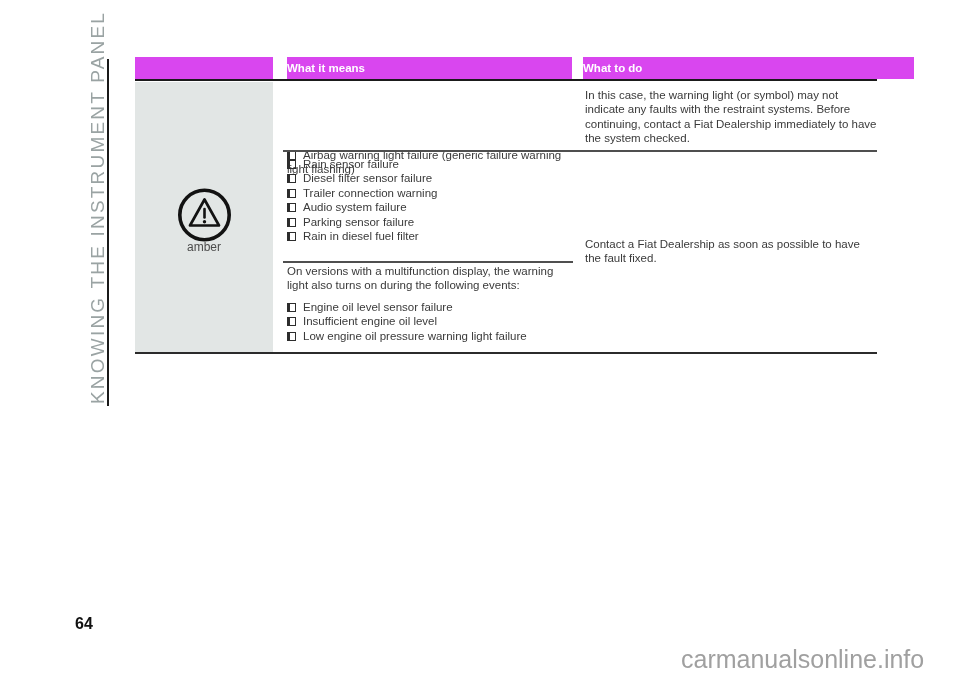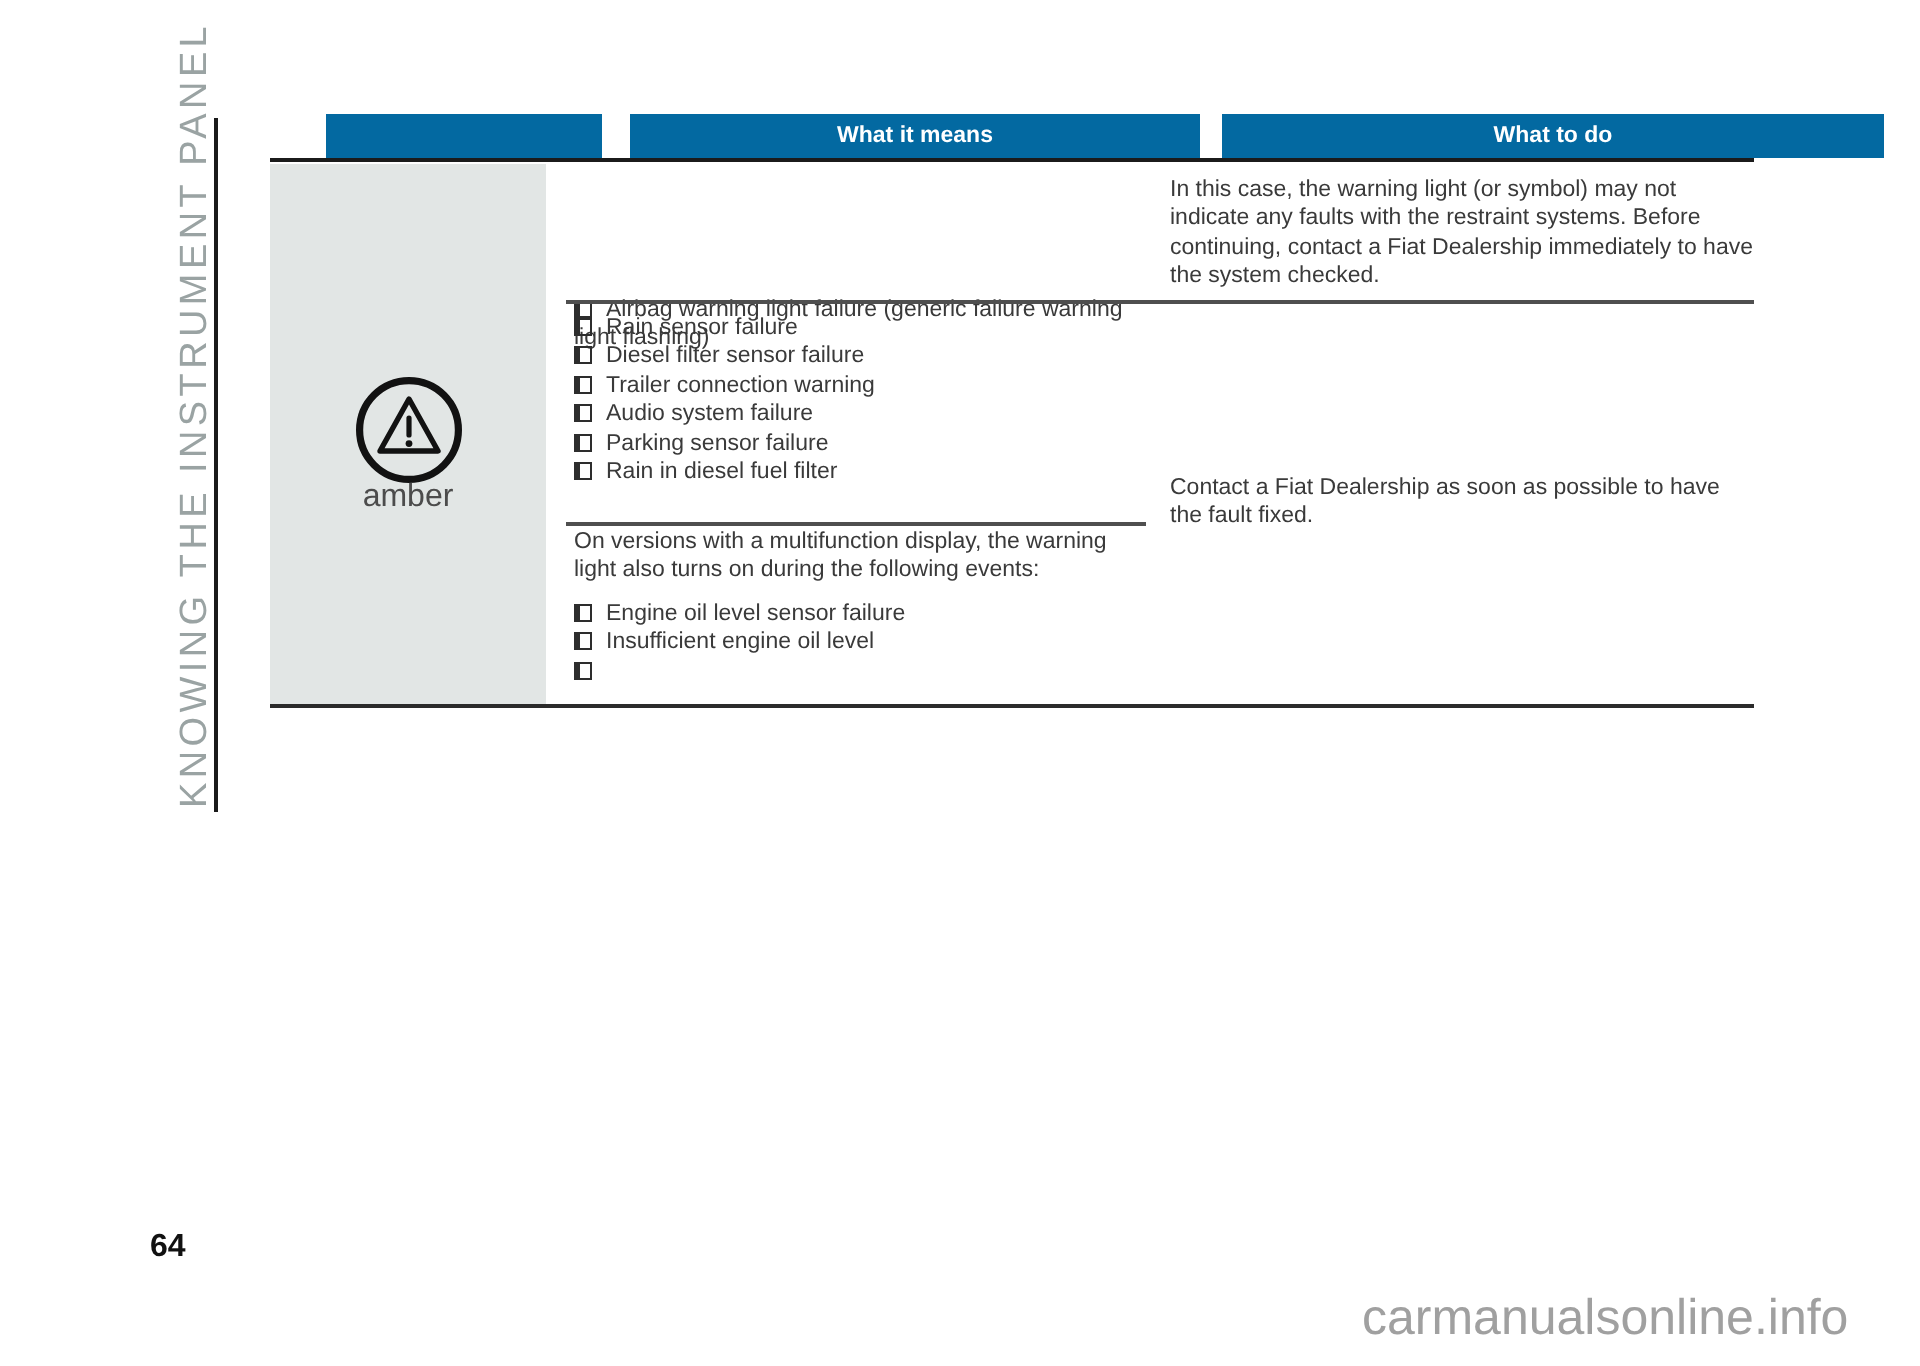"What it means" .hdr-cell { background: #0369a1 -> #d946ef; margin-left: 28px -> none; text-align: center -> left }
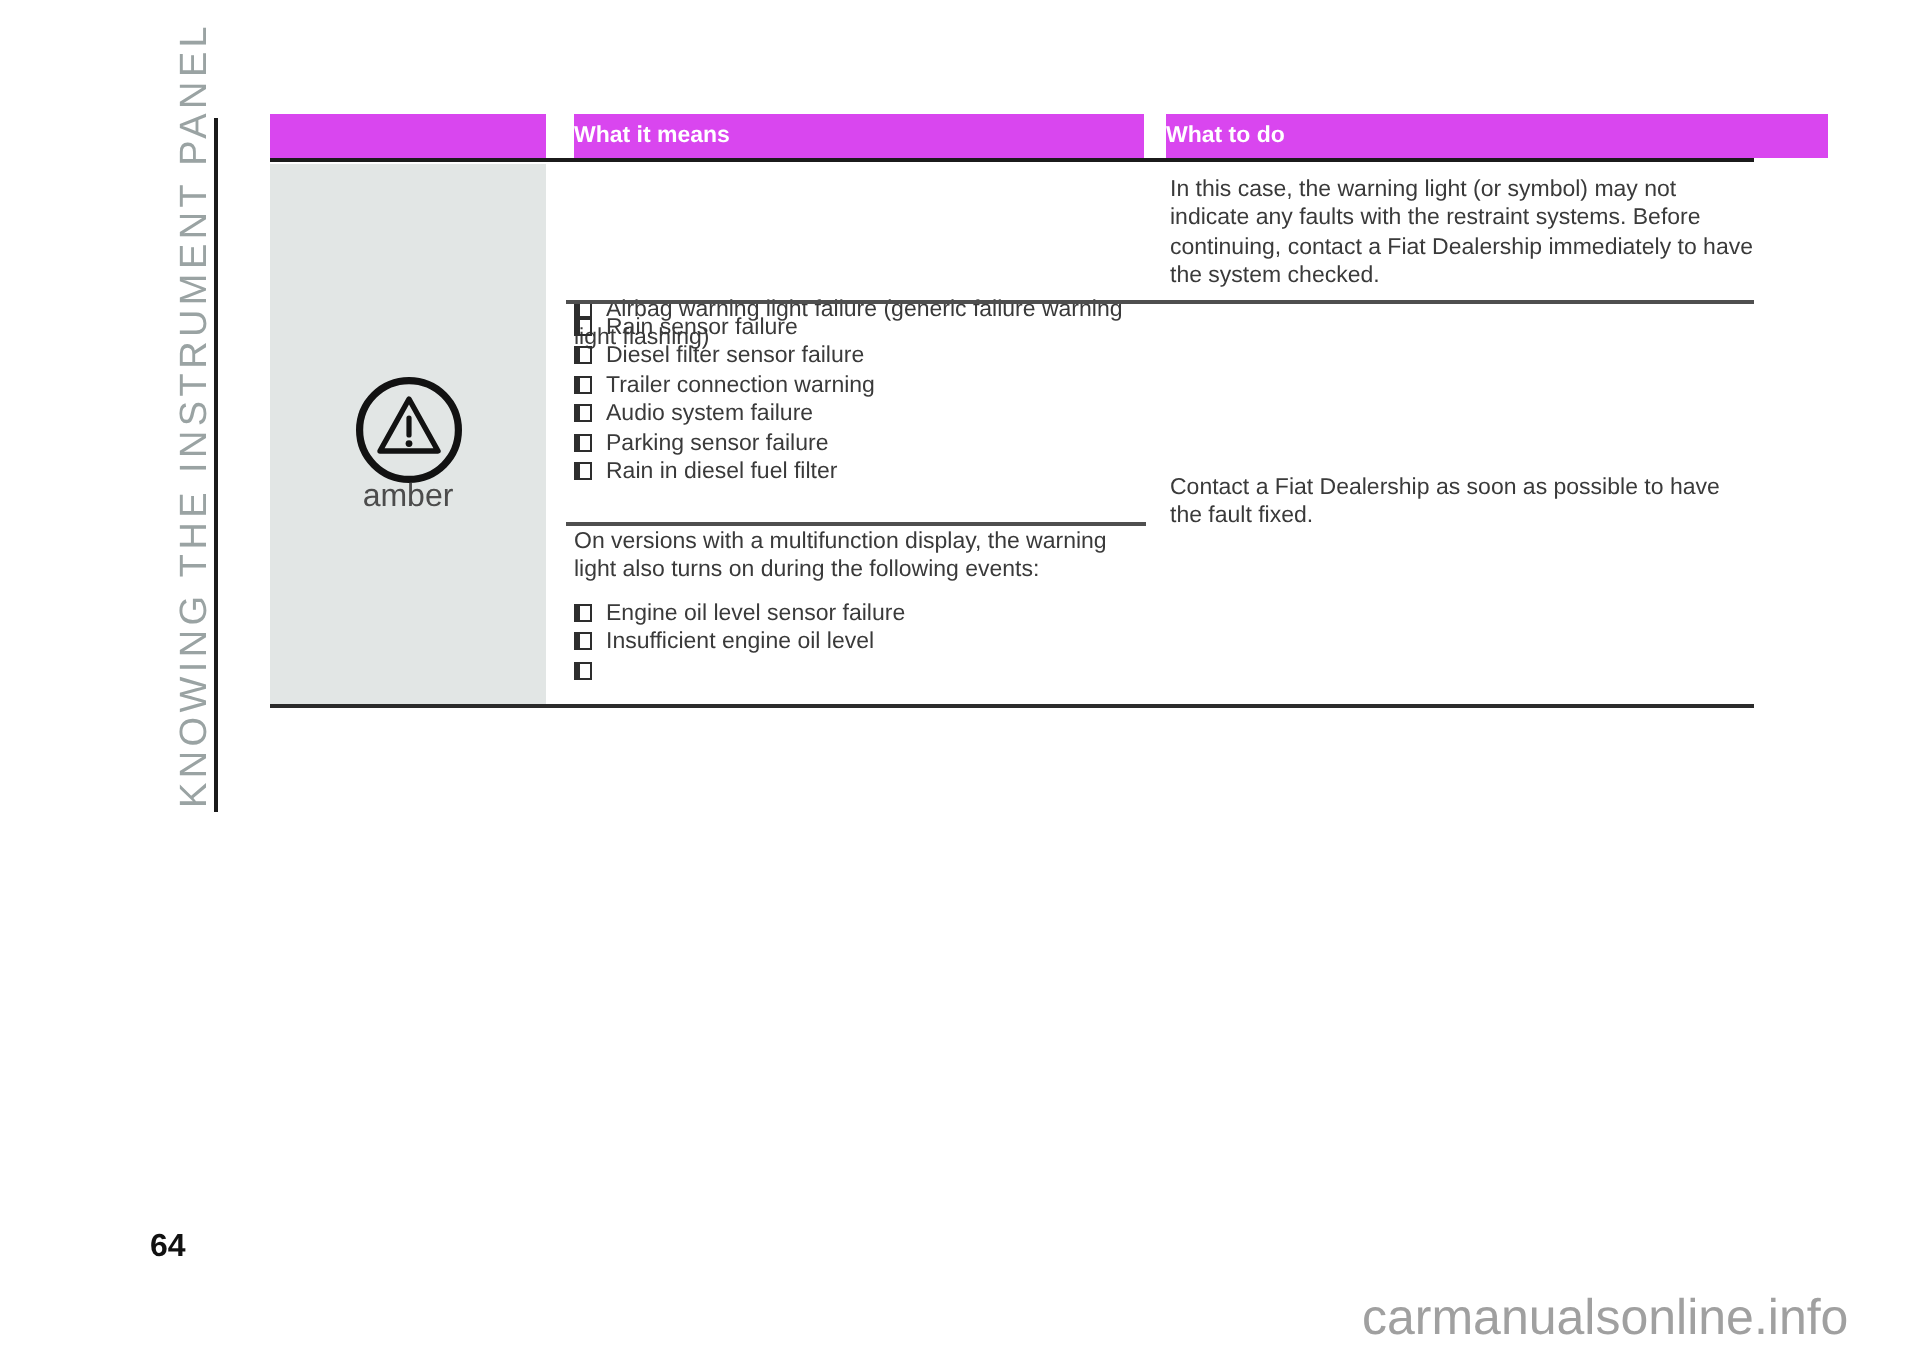"amber" .amber-label { font-size: 16px -> 12px }
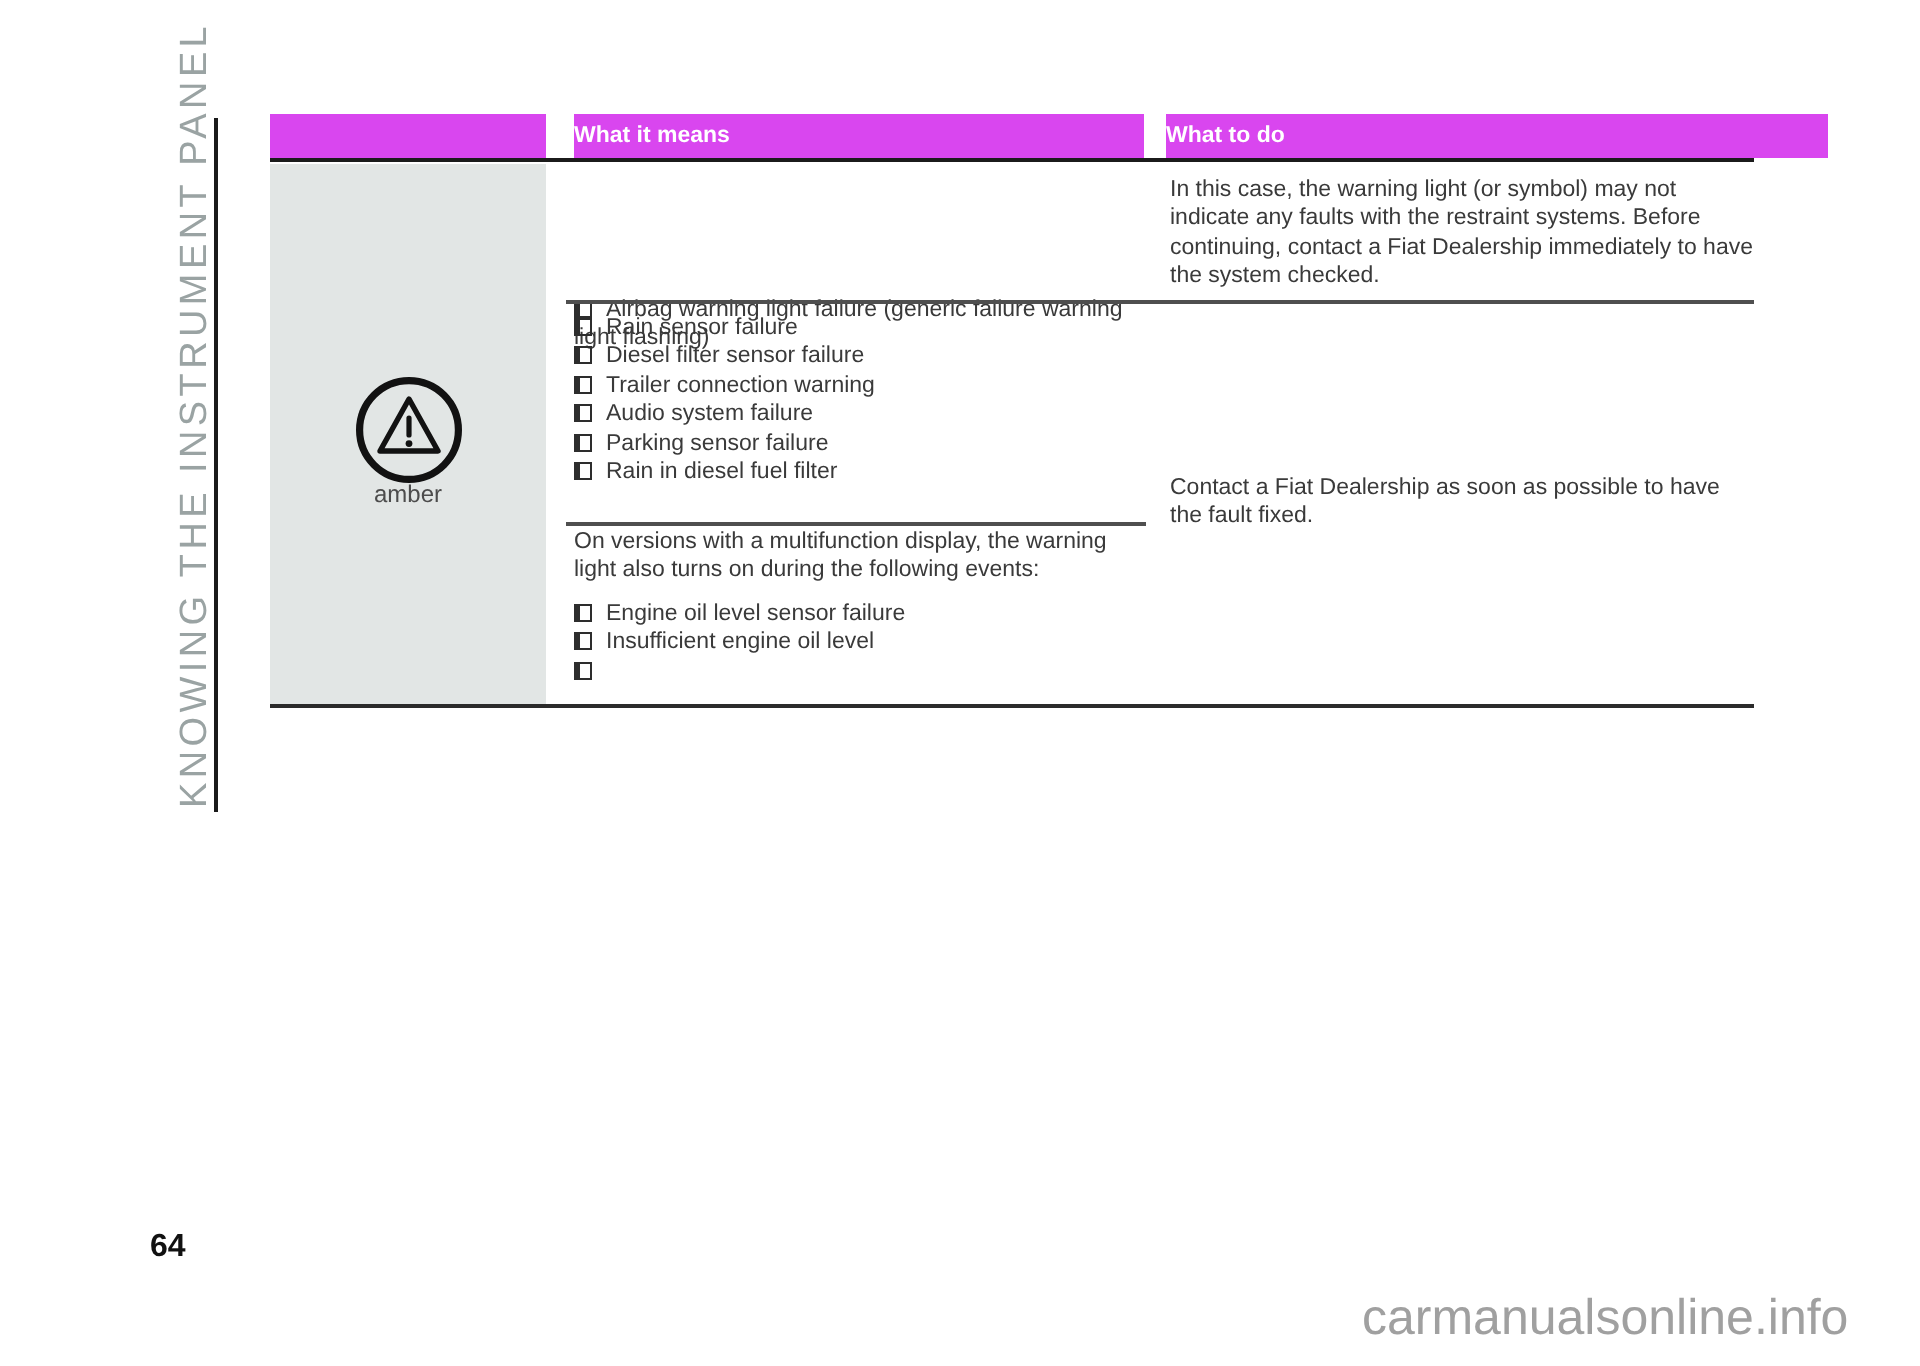"Low engine oil pressure warning" span { html: none -> <span>Low engine oil pressure warning light failure</span> }
